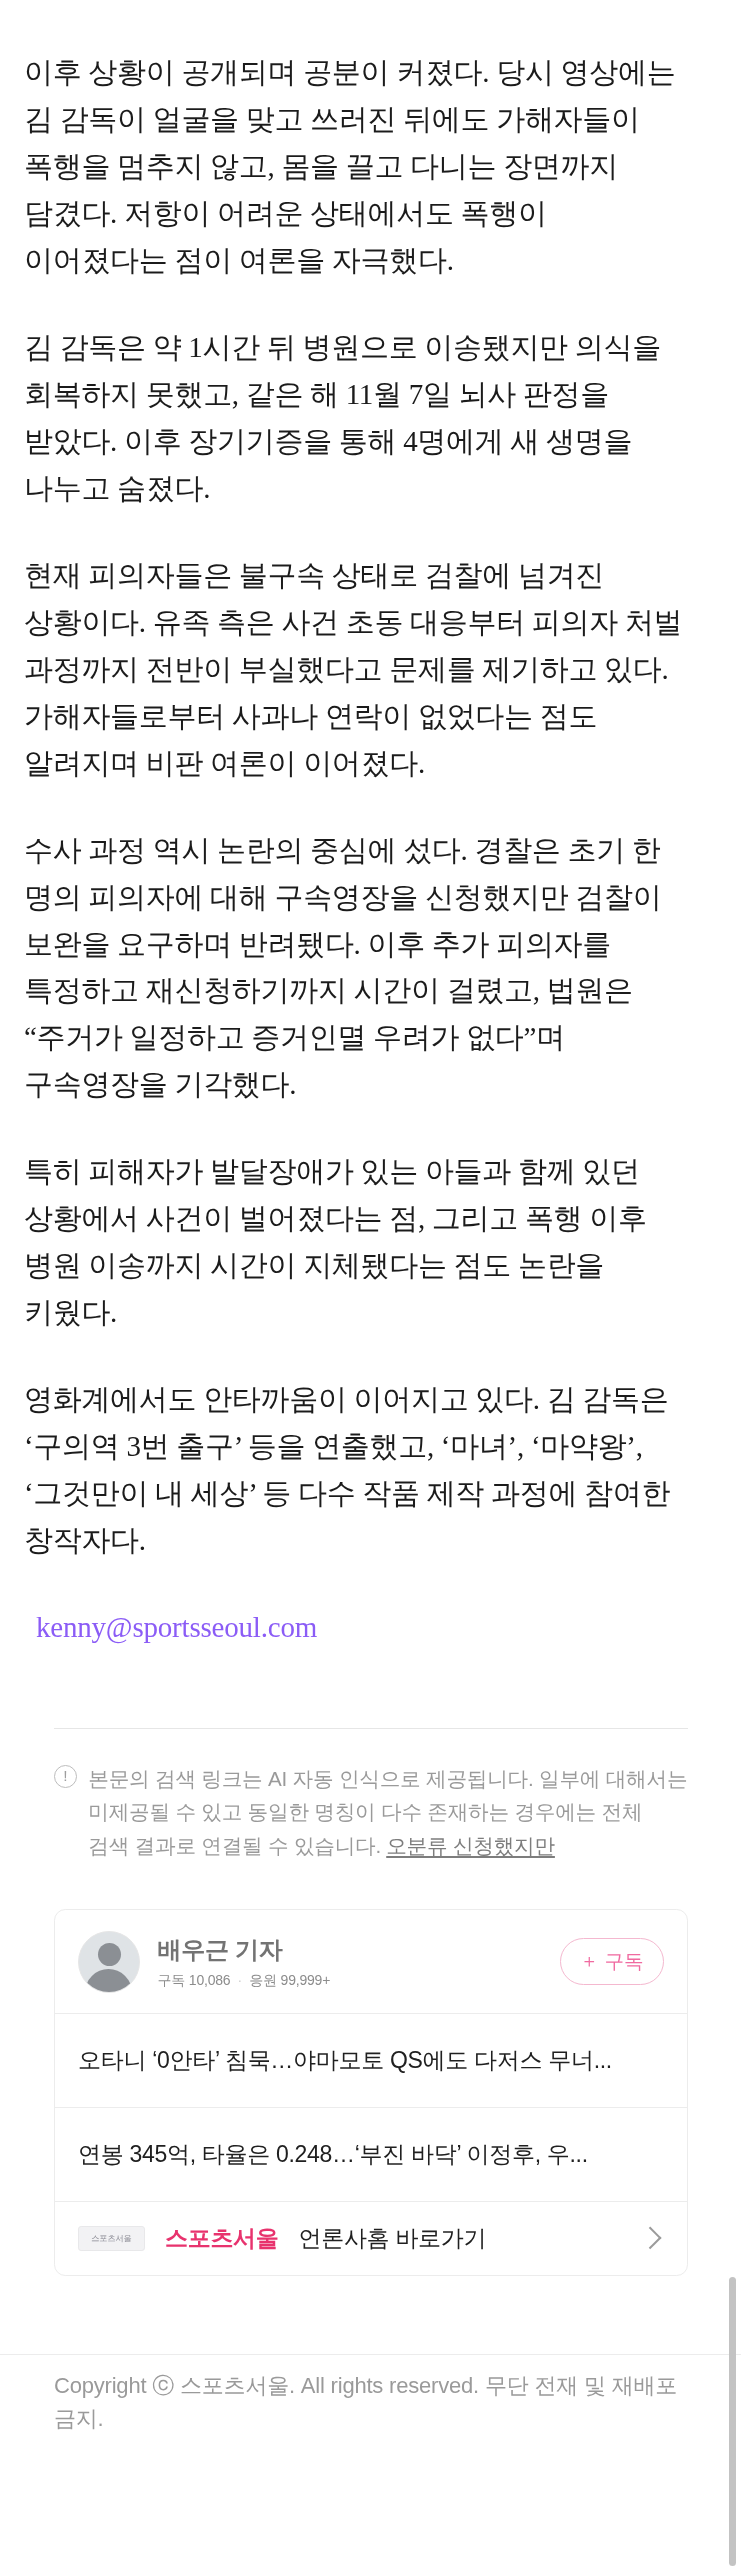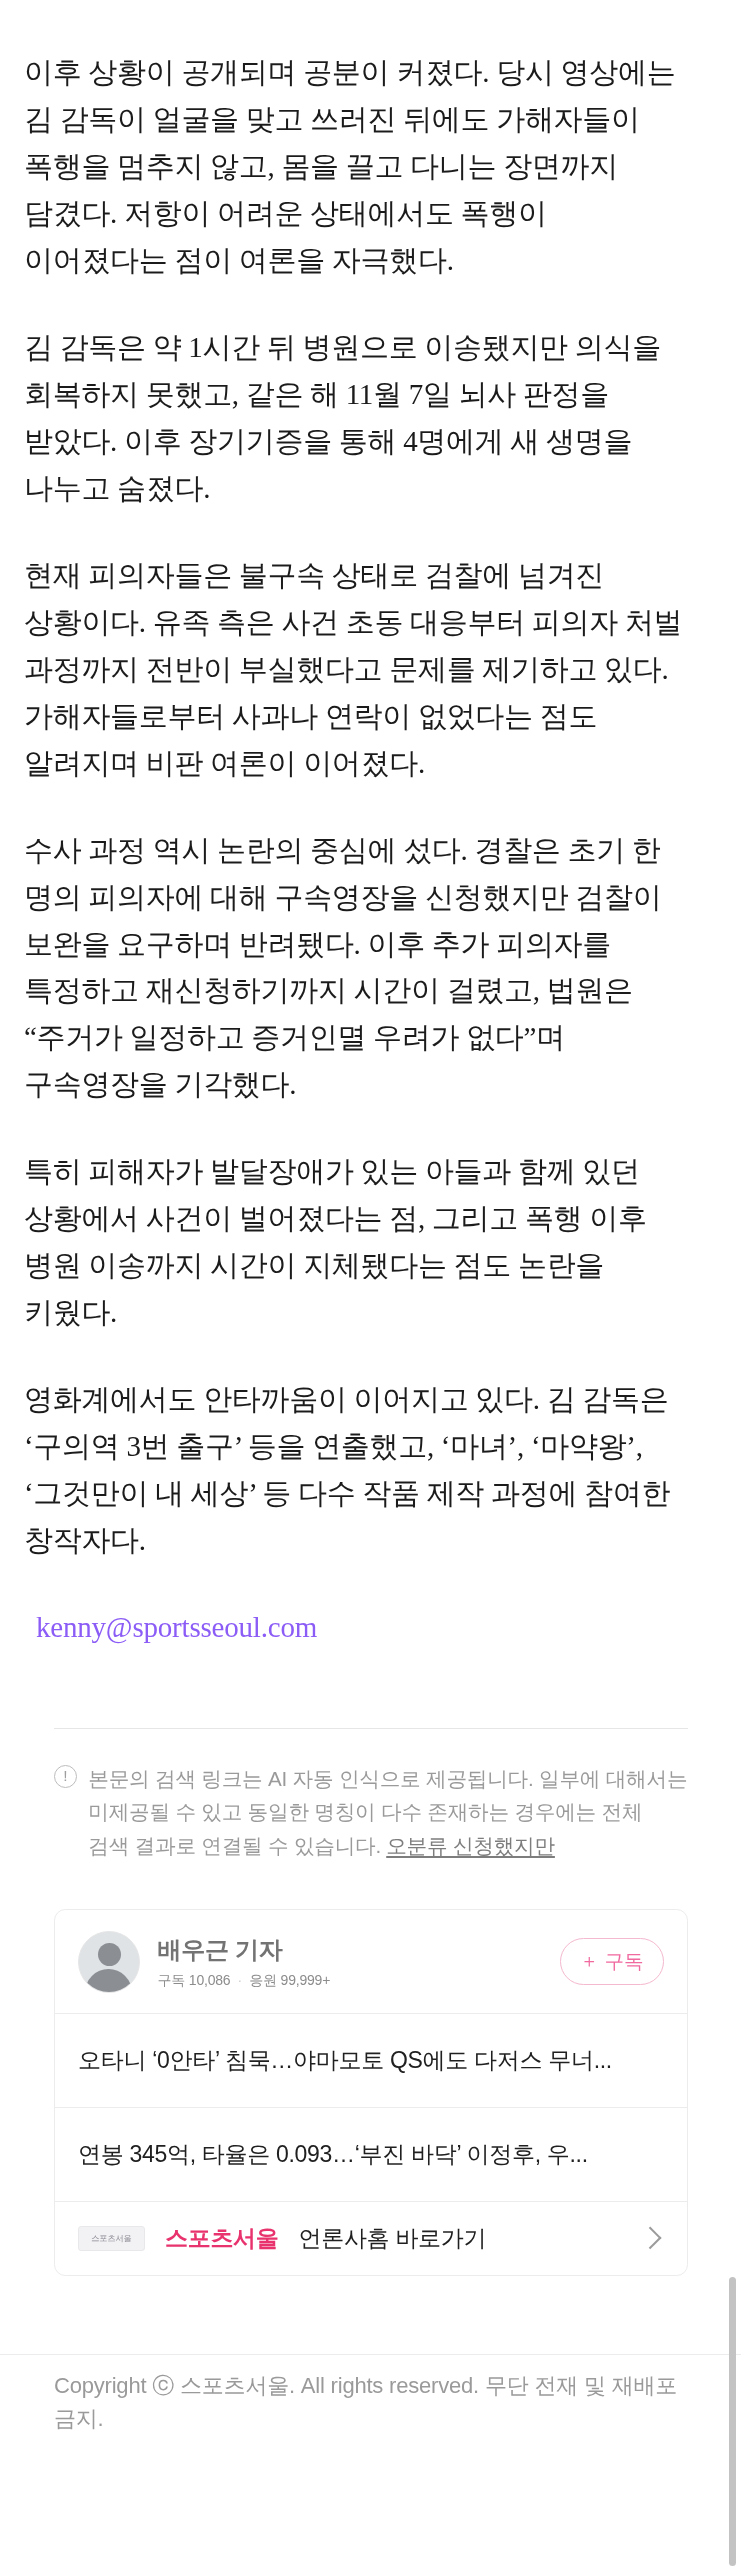"연봉 345억, 타율은 0.093…‘부진 바닥’" div.news-item { text: 0.093 -> 0.248 }
